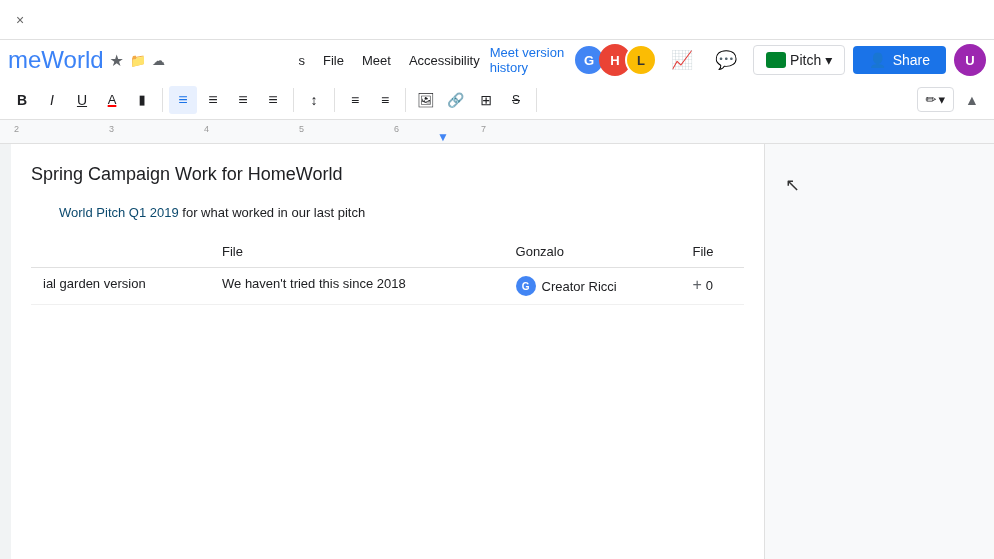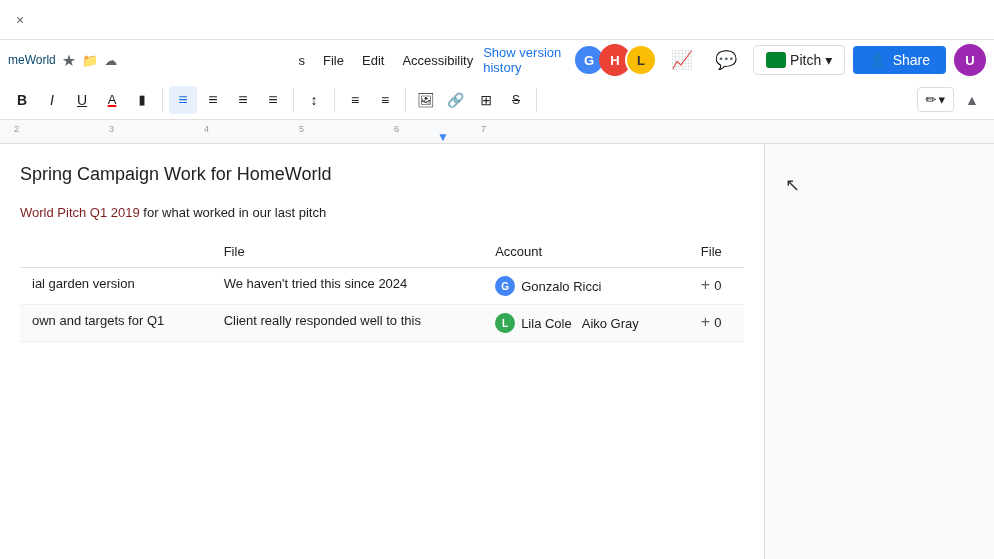"meWorld" .doc-title { color: #0c4a6e -> #3b82f6; font-size: 12px -> 24px }
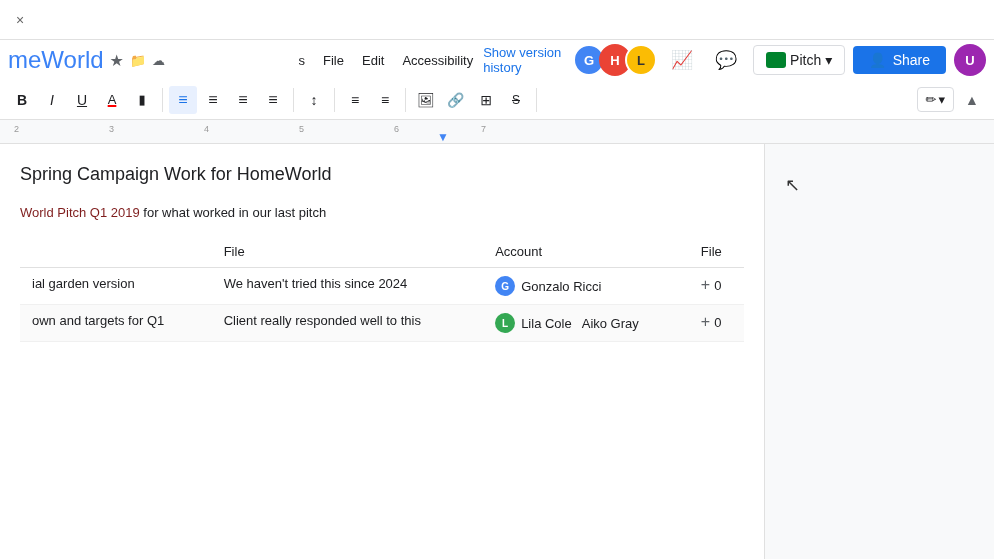"Edit" span.menu-item { text: Edit -> Meet }
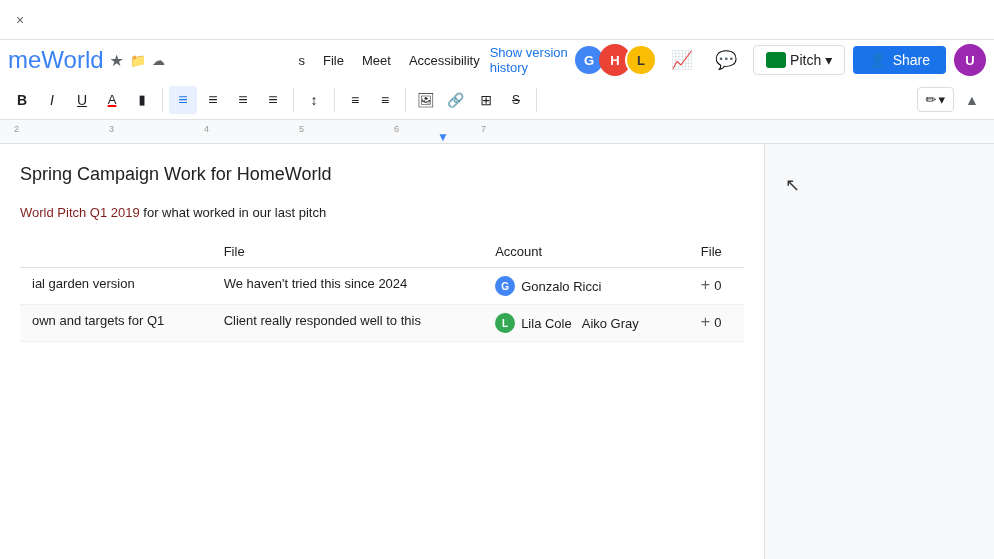"Show version history" a.show-version { text: Show -> Meet }
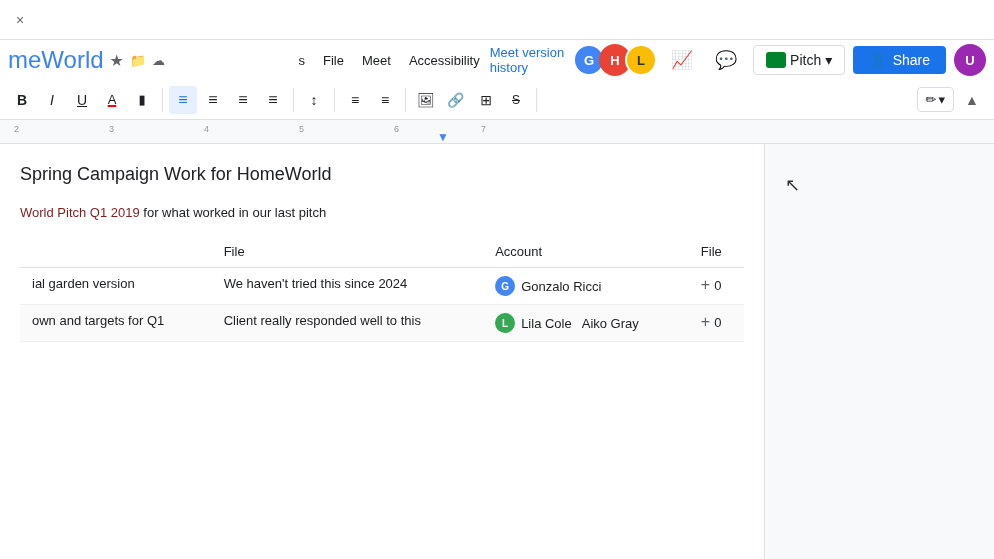"Spring Campaign Work for HomeWorld" .main-area { padding-left: none -> 11px }
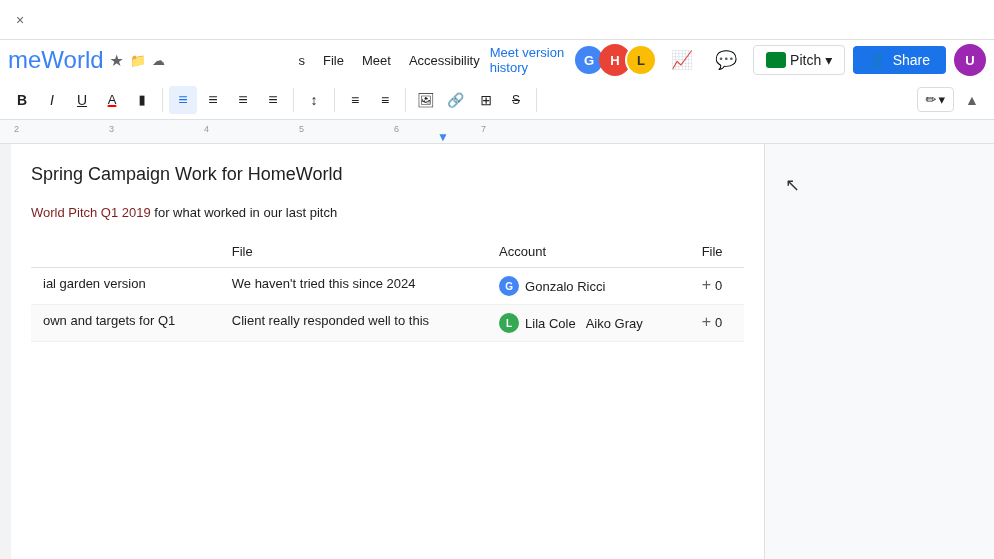"World Pitch Q1 2019" .doc-subtext .grey-text { color: #7f1d1d -> #0c4a6e; margin-left: none -> 28px }
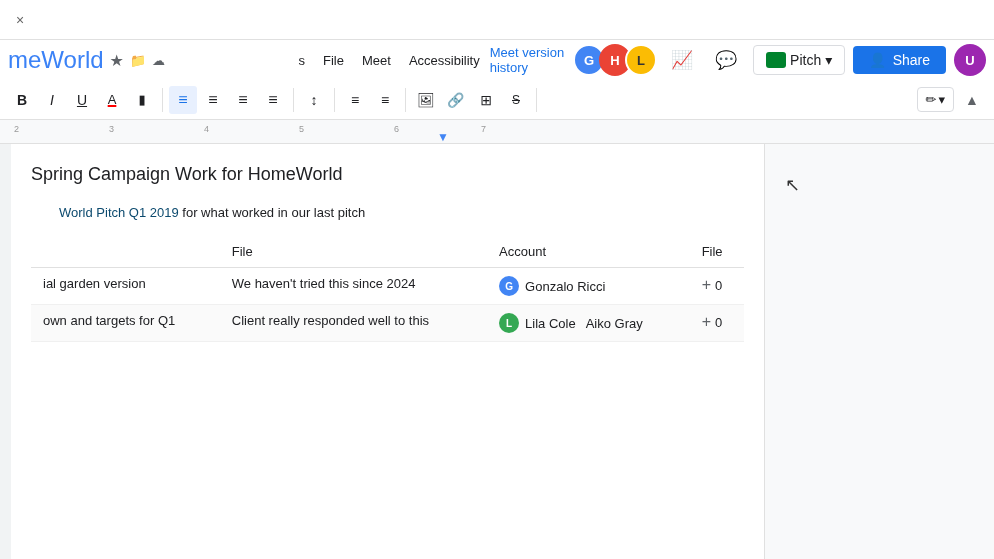"Account" th { text: Account -> Gonzalo }
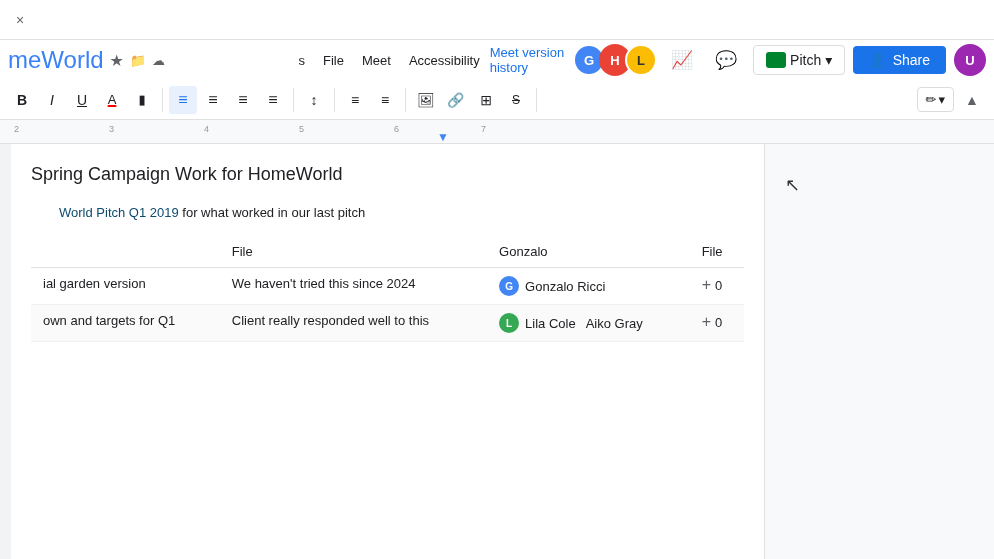"We haven't tried this since" td { text: 2024 -> 2018 }
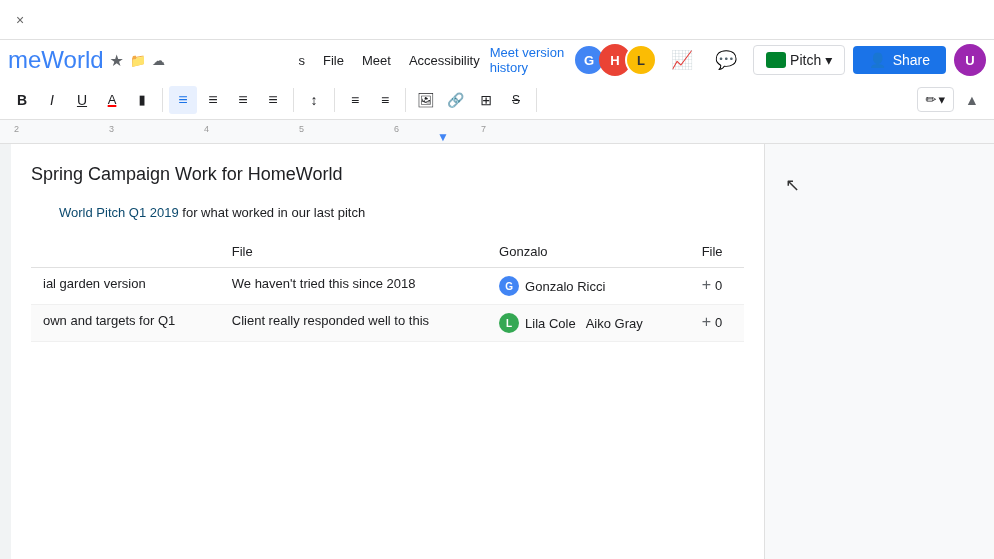"Gonzalo Ricci" span { text: Gonzalo -> Creator }
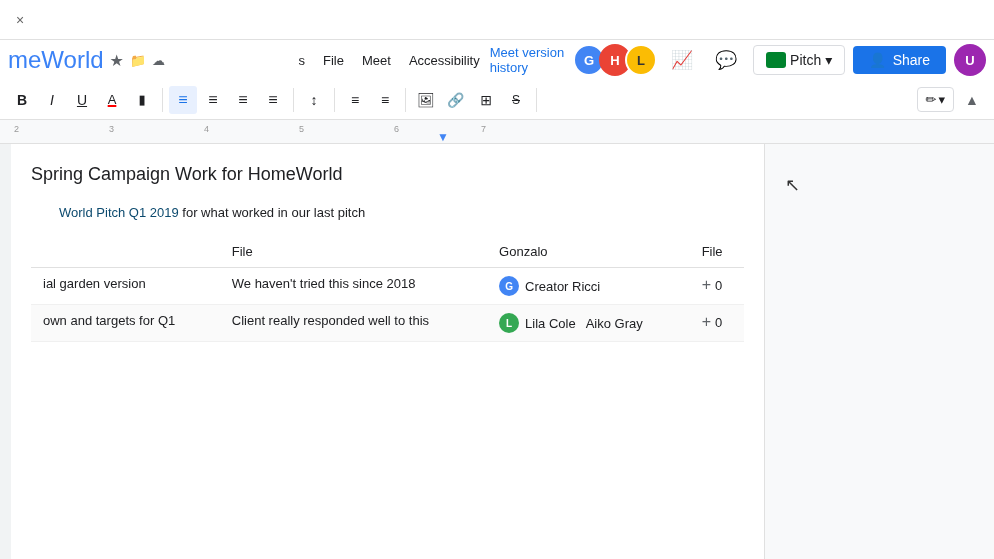"own and targets for Q1" tr { html: <tr> <td>own and targets for Q1</td> <td>Client really responded well to this</td> <td> <div> <div>L</div> <span>Lila Cole</span> <span>Aiko Gray</span> </div> </td> <td> <div> <span>+</span> <span>0</span> </div> </td> </tr> -> none }
